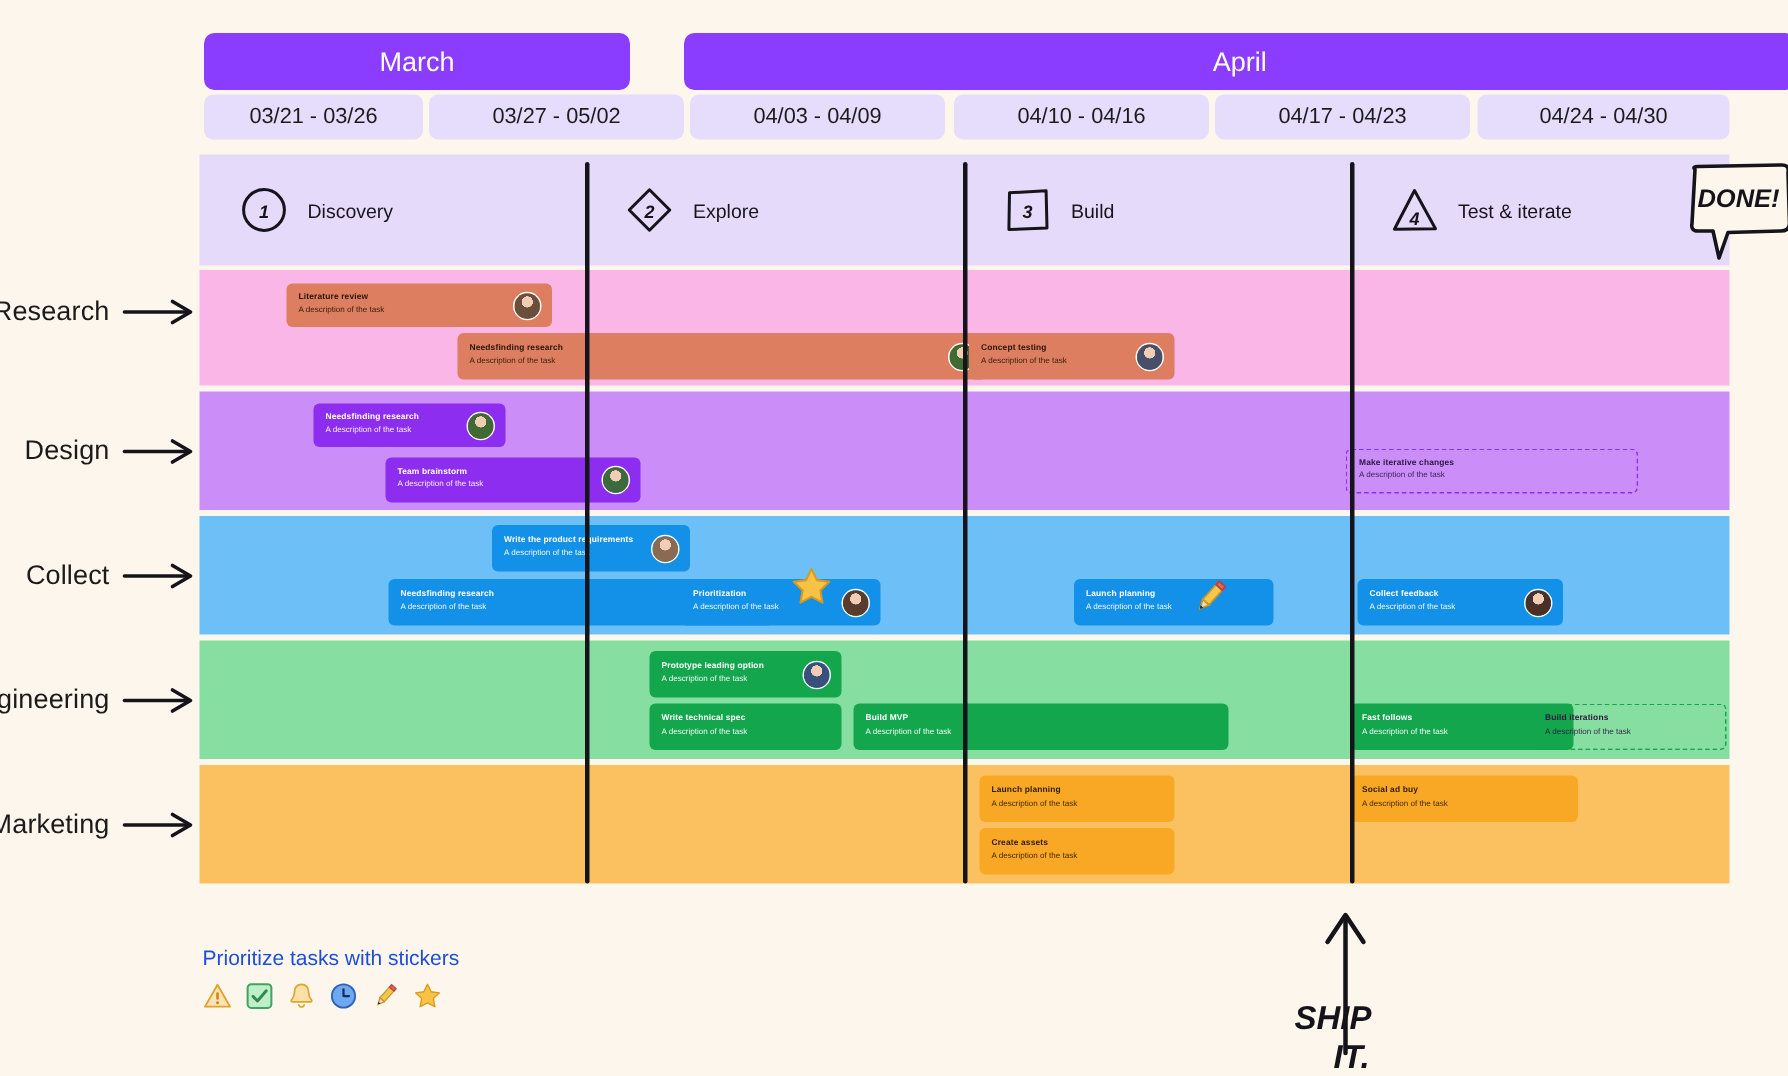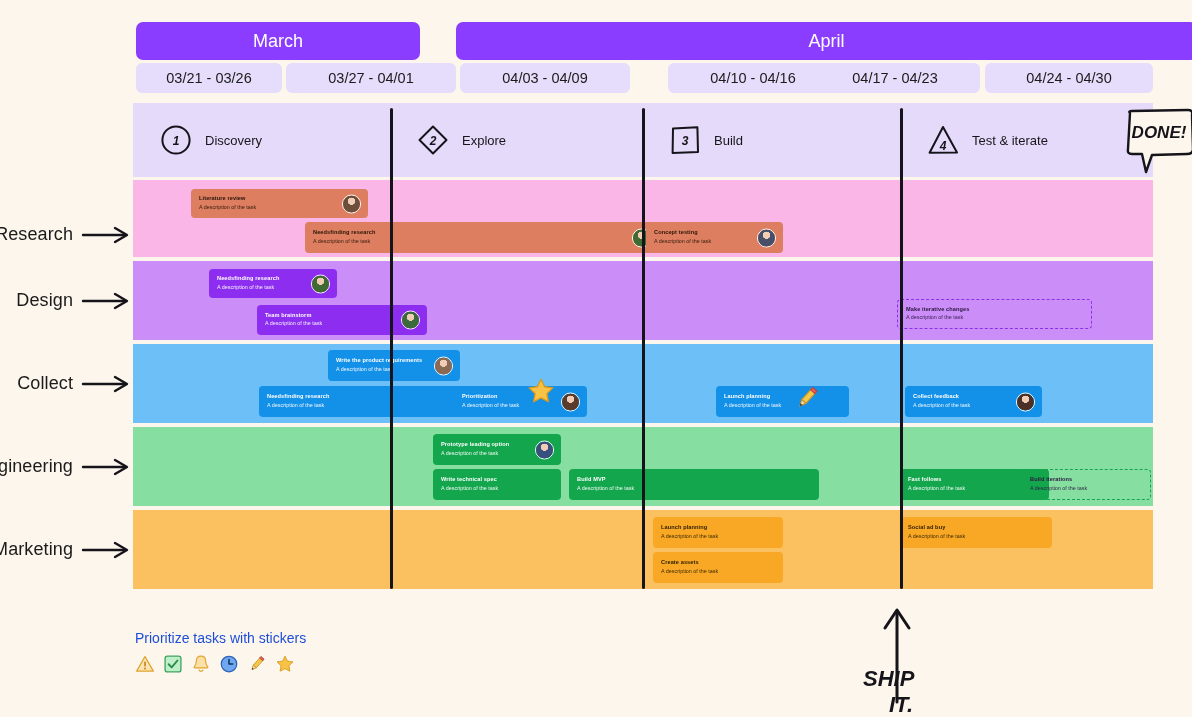"03/27 - 04/01" span { text: 04/01 -> 05/02 }
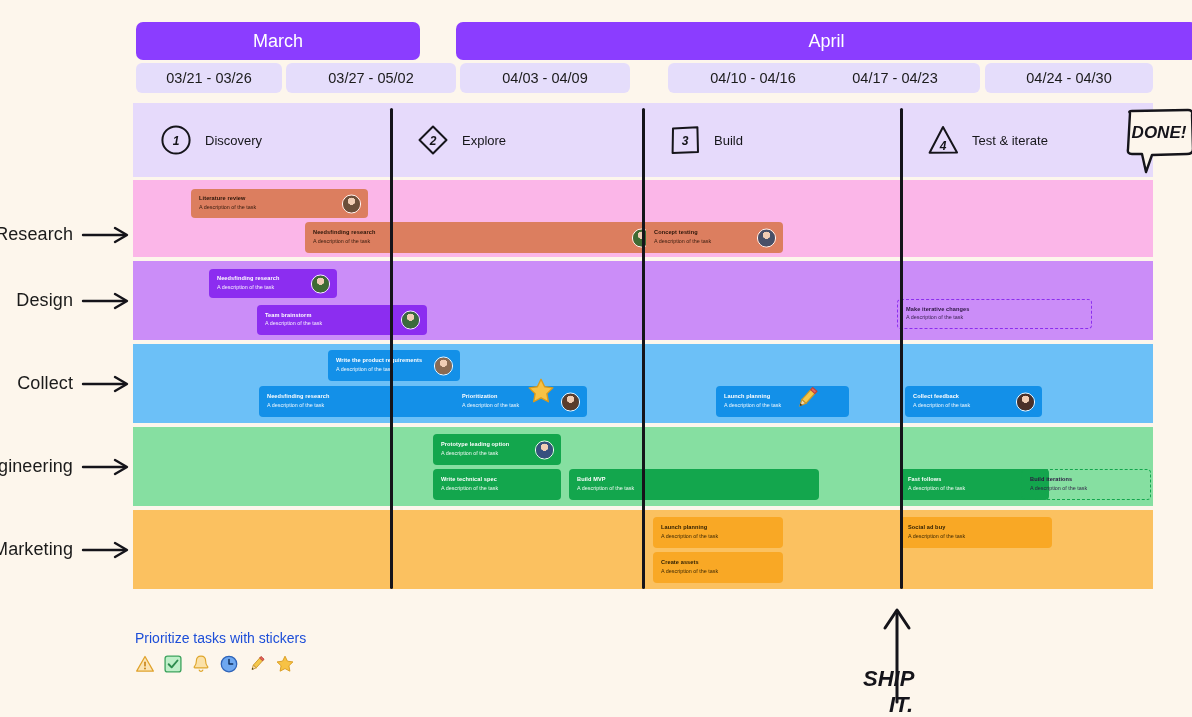"04/10 - 04/16" div.week { left: 668px -> 636px }
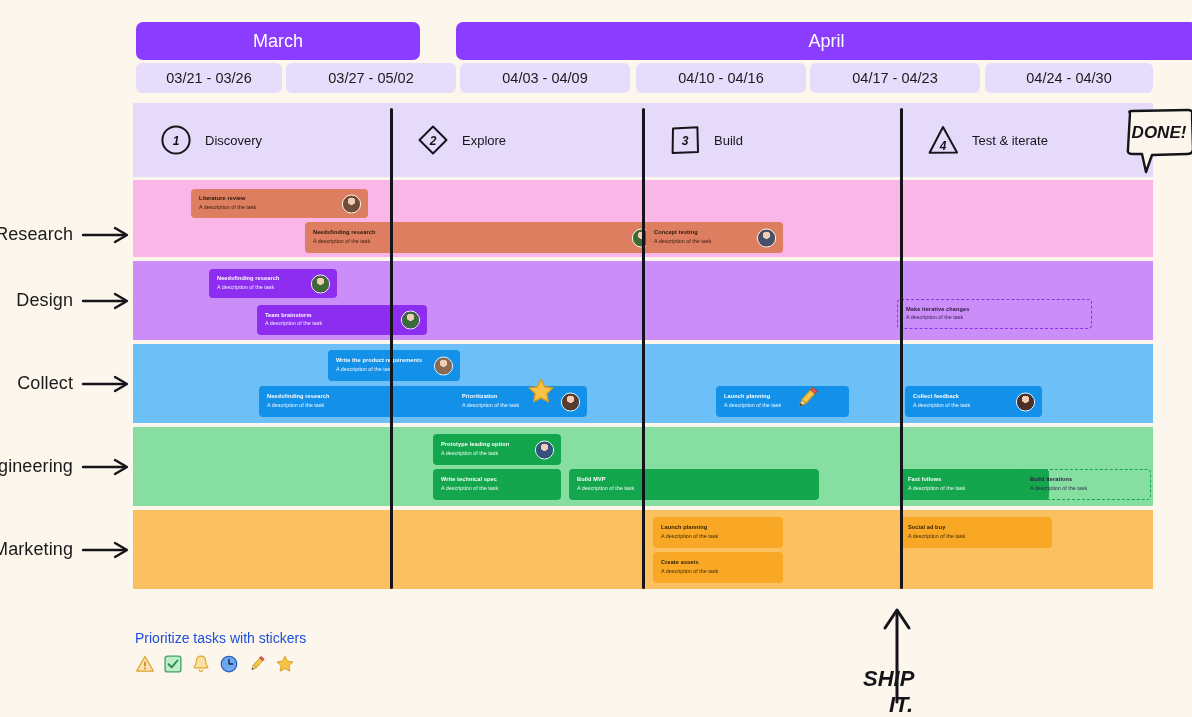"Research" div.row-label { top: 196px -> 169px }
